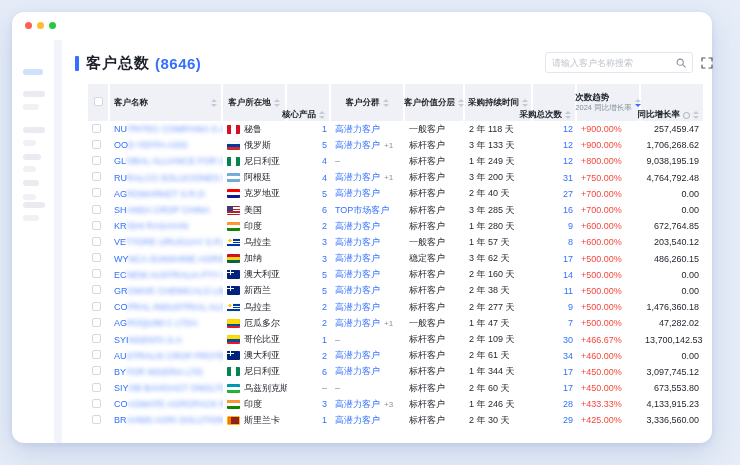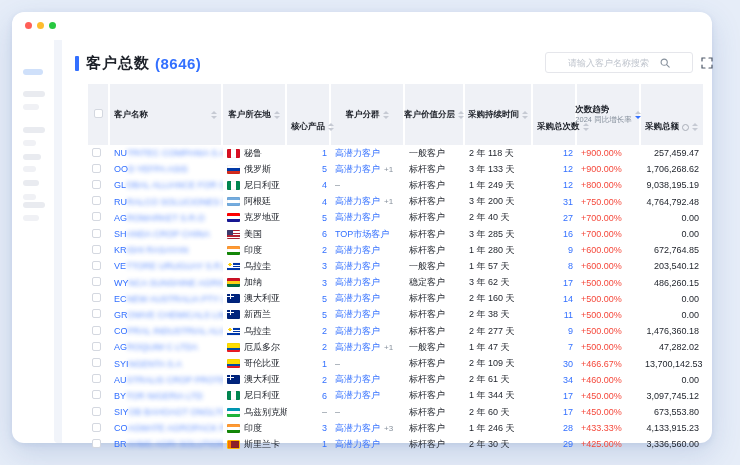"请输入客户名称搜索" .search-box { padding: 0 22px -> 0 6px }
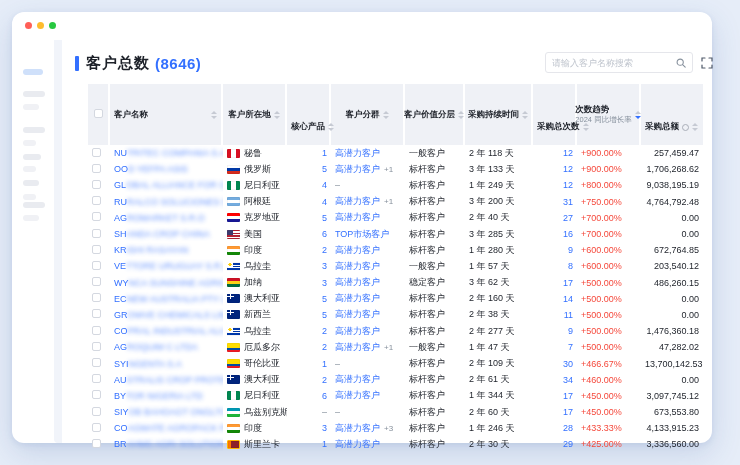"客户名称" thead th { padding: 12px 4px -> 0 4px }
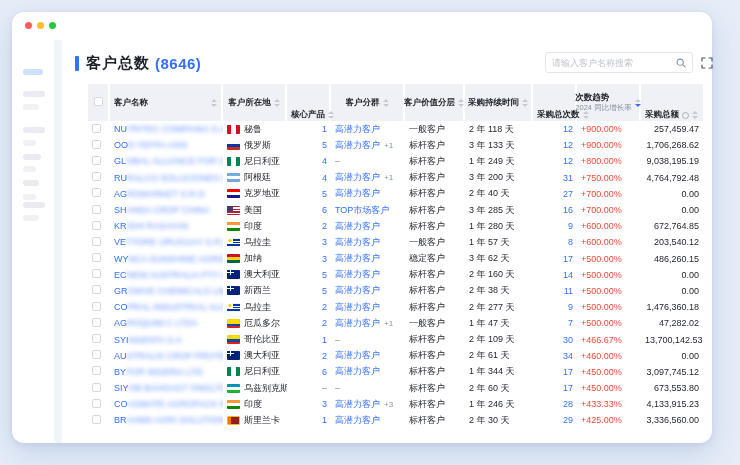"核心产品" .th-inner.right { justify-content: flex-start -> flex-end }
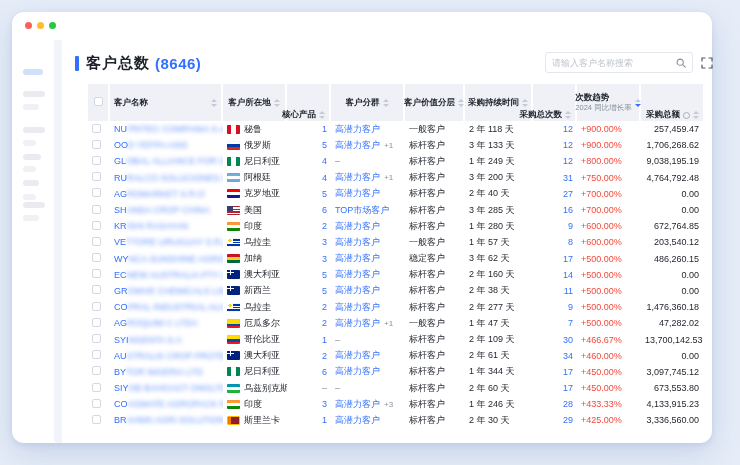"采购总额" span { text: 采购总额 -> 同比增长率 }
